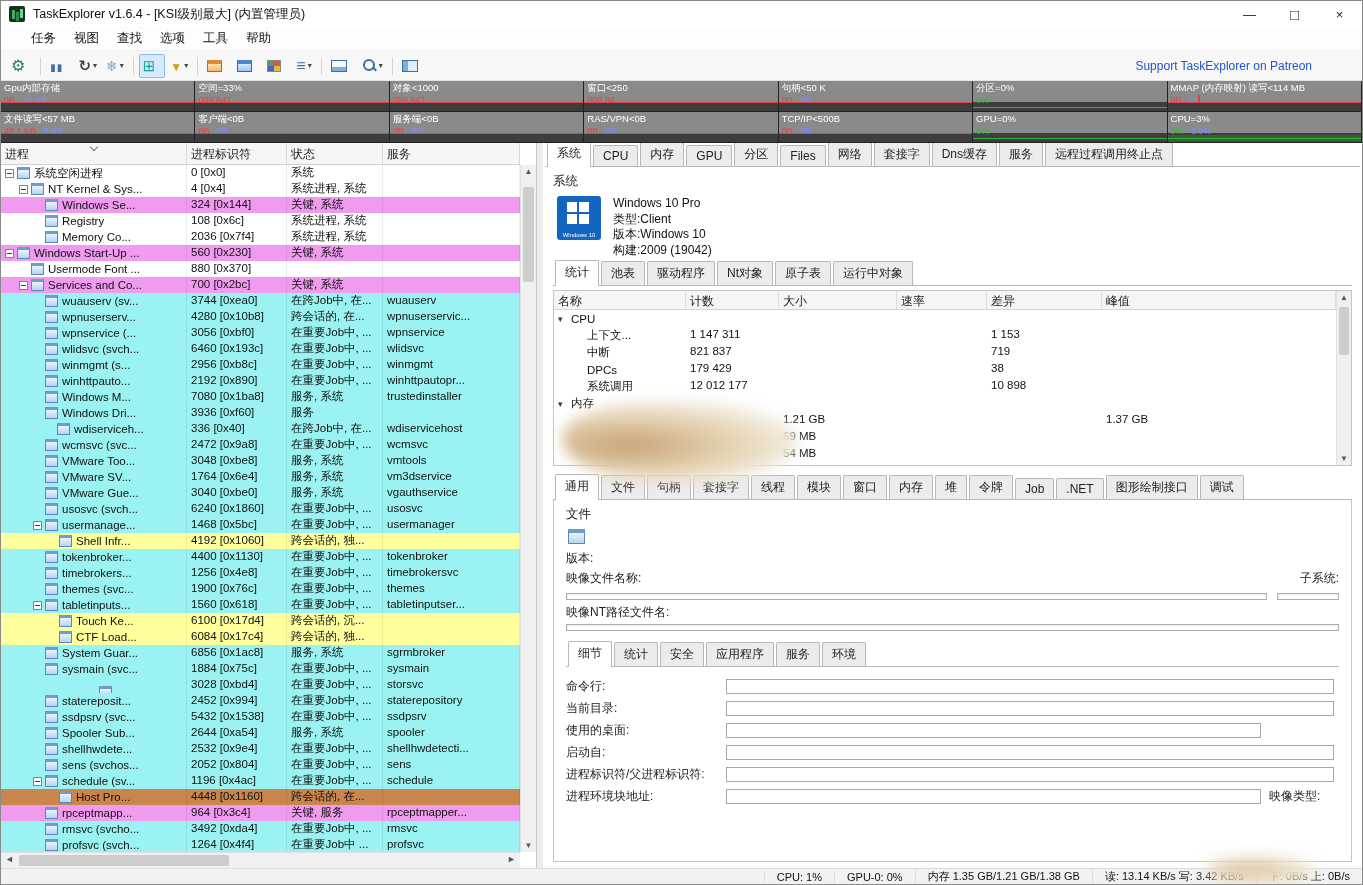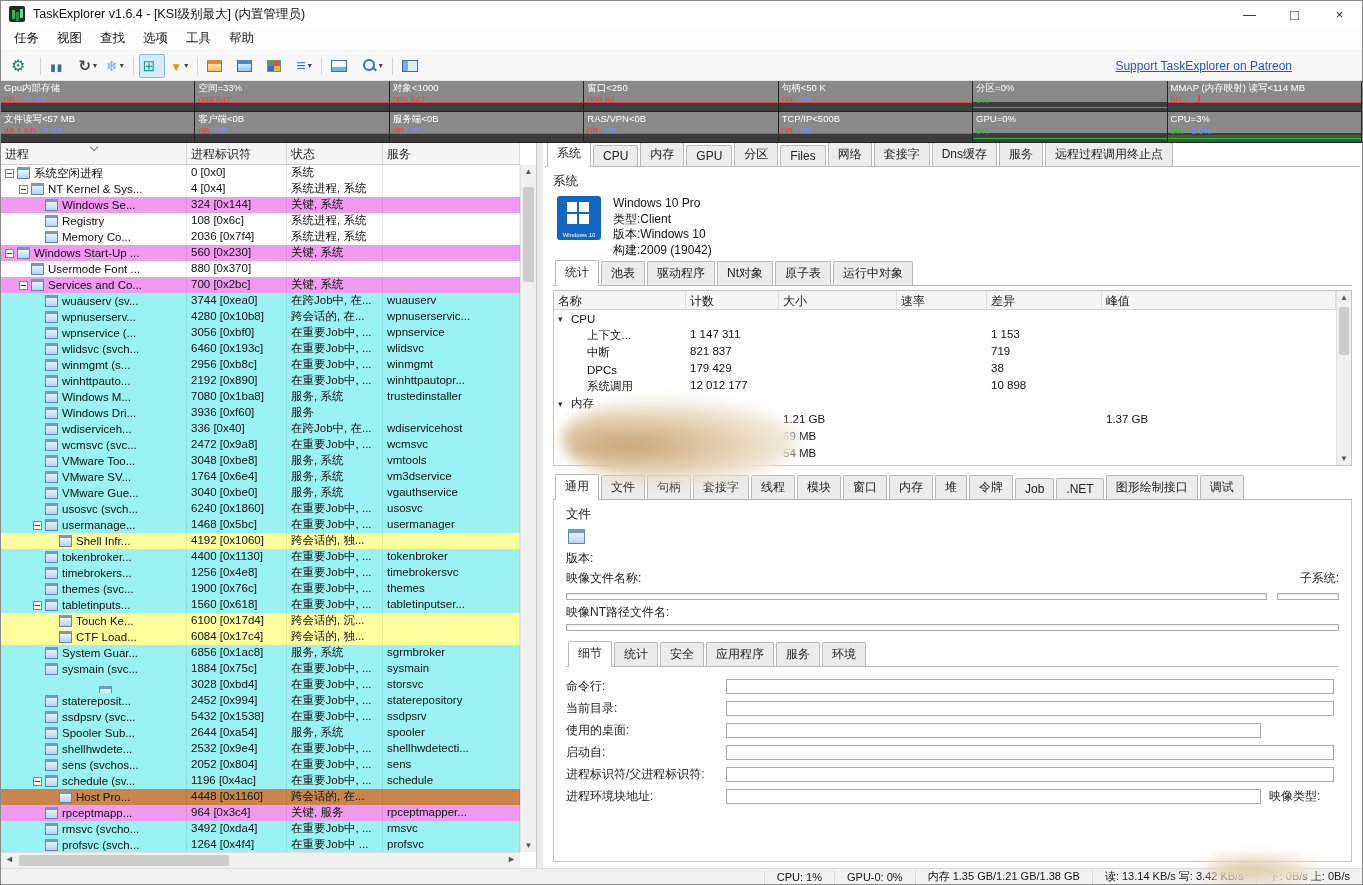"任务" .menubar { padding-left: 4px -> 21px }
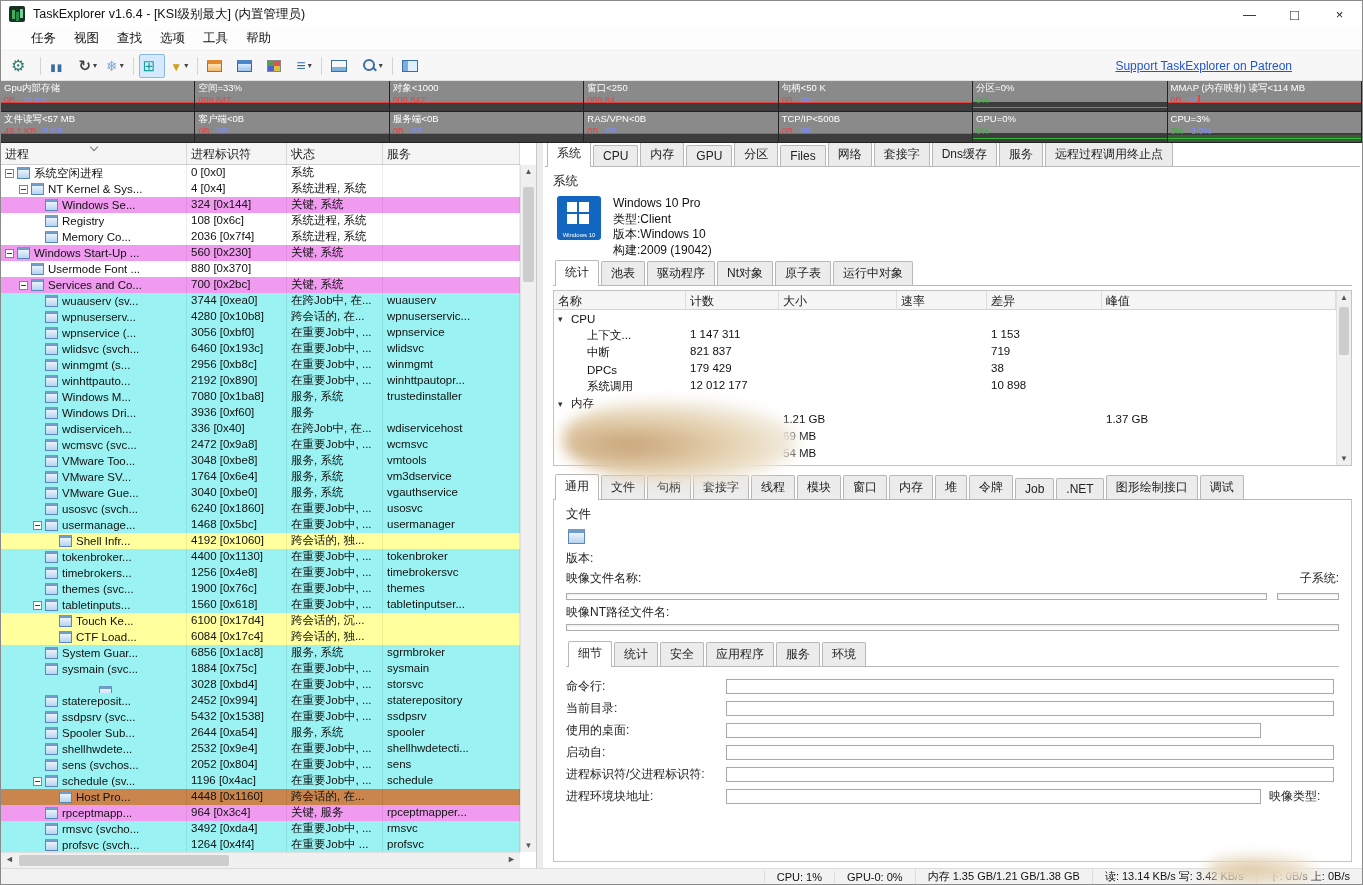"Support TaskExplorer on Patreon" .patreon { margin-right: 64px -> 44px; text-decoration: underline -> none }
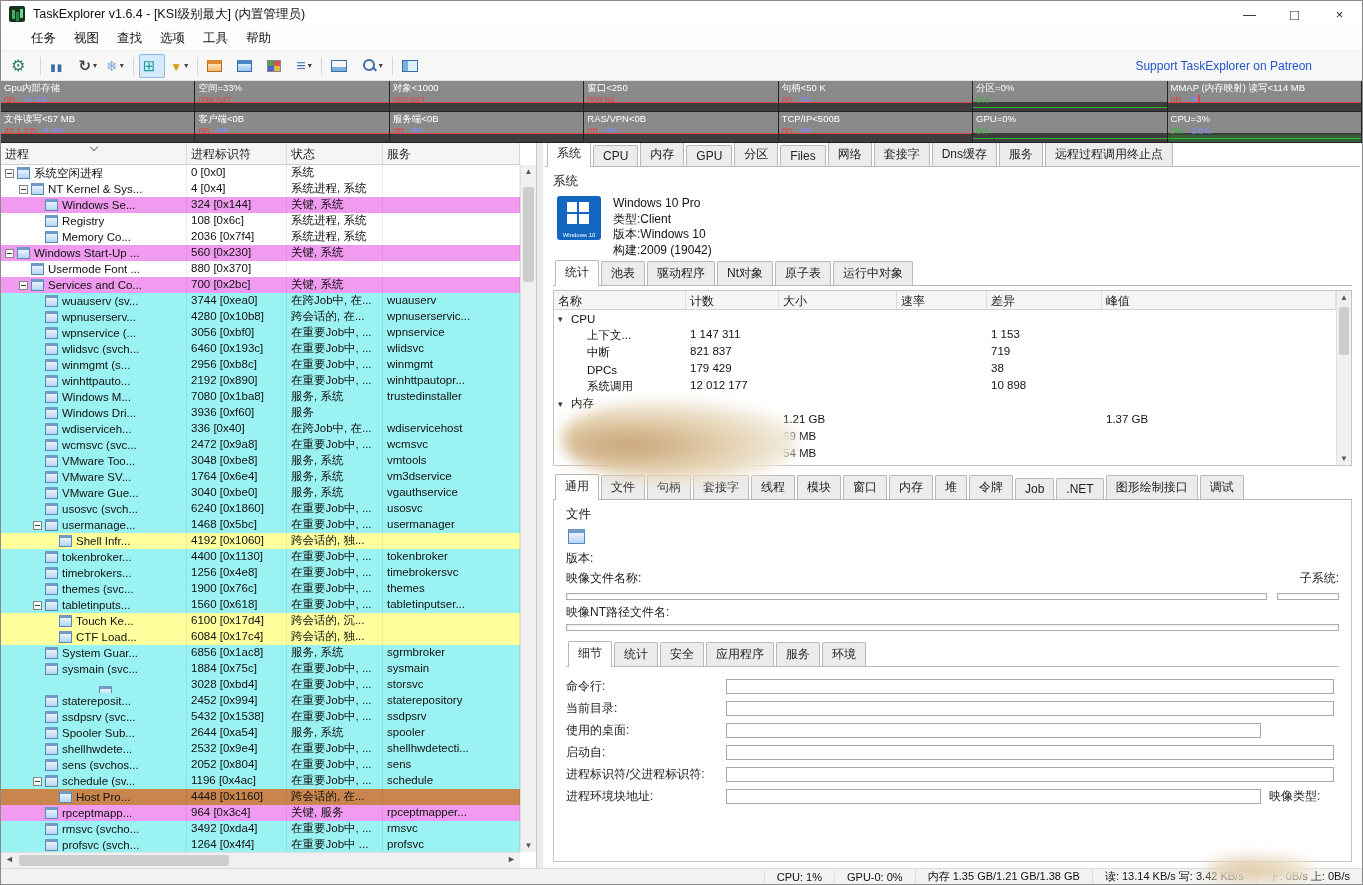"wdiserviceh..." div.cell { padding-left: 32px -> 44px }
